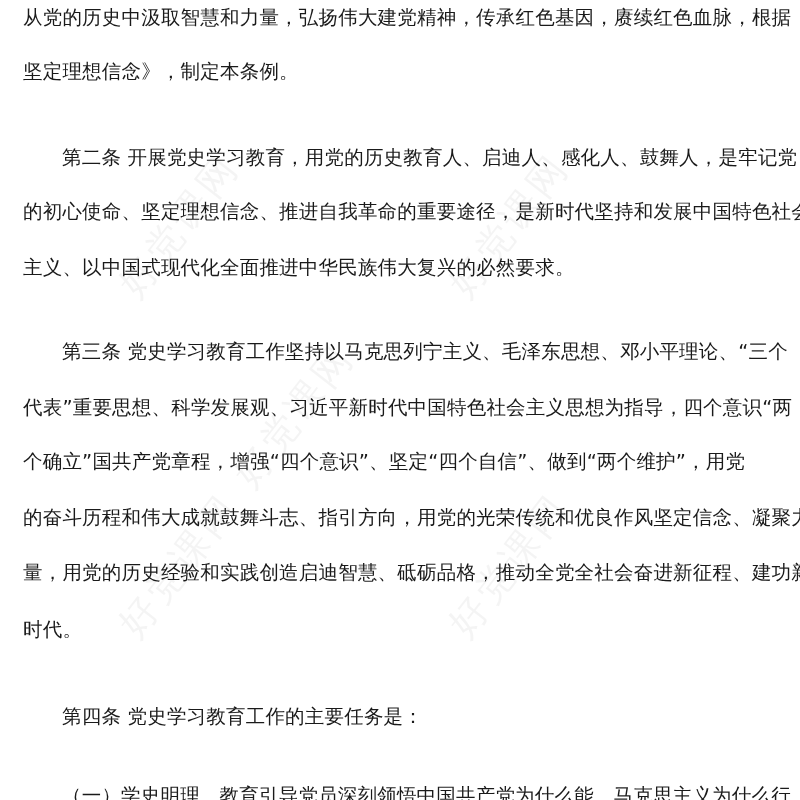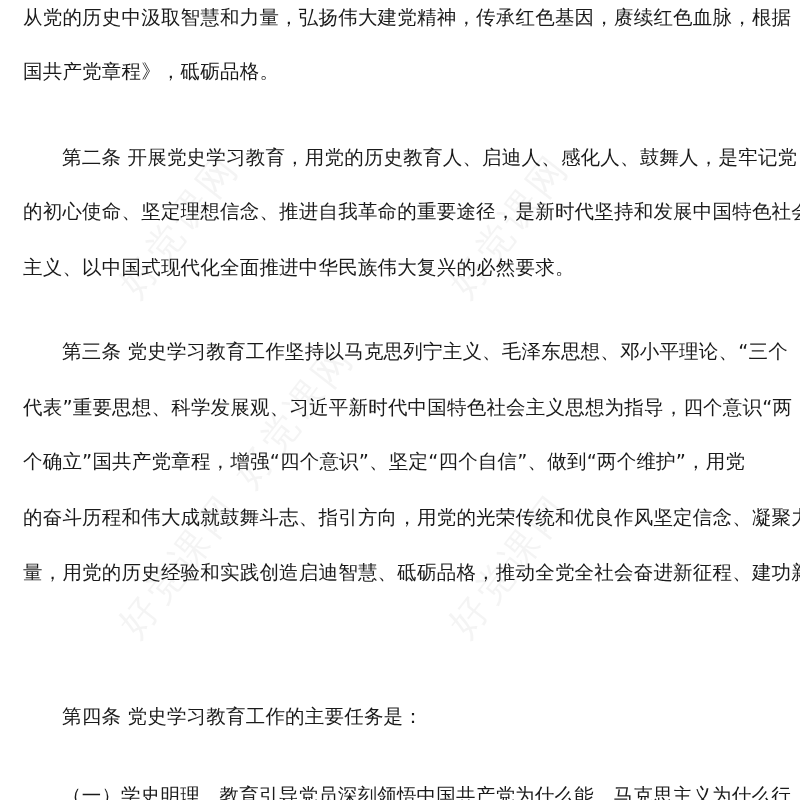"国共产党章程》，砥砺品格。" div.line { text: 国共产党章程》，砥砺品格 -> 坚定理想信念》，制定本条例 }
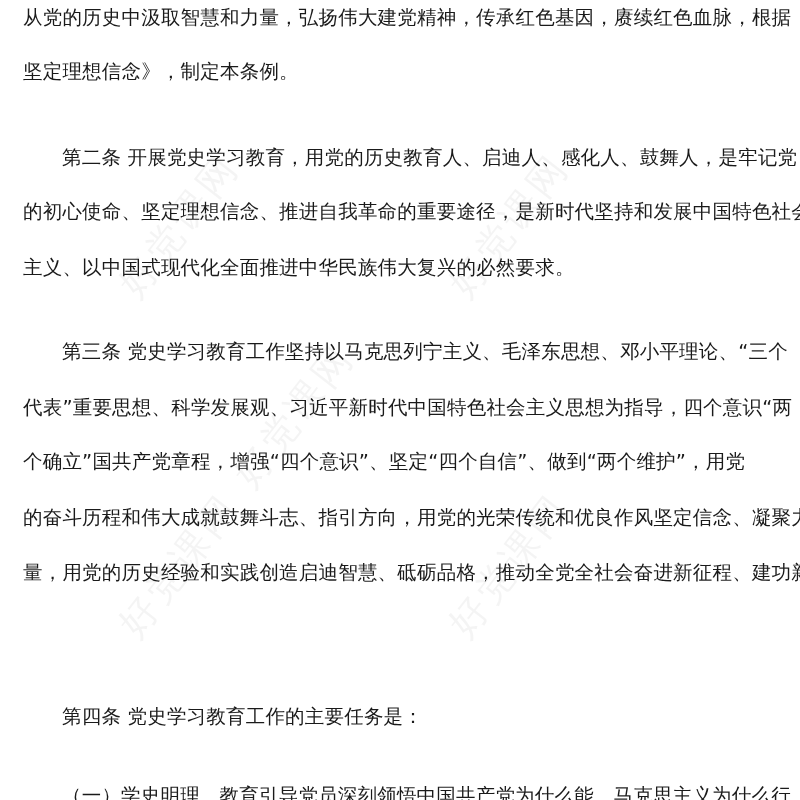"时代。" div.line { html: none -> <div>时代。</div> }
